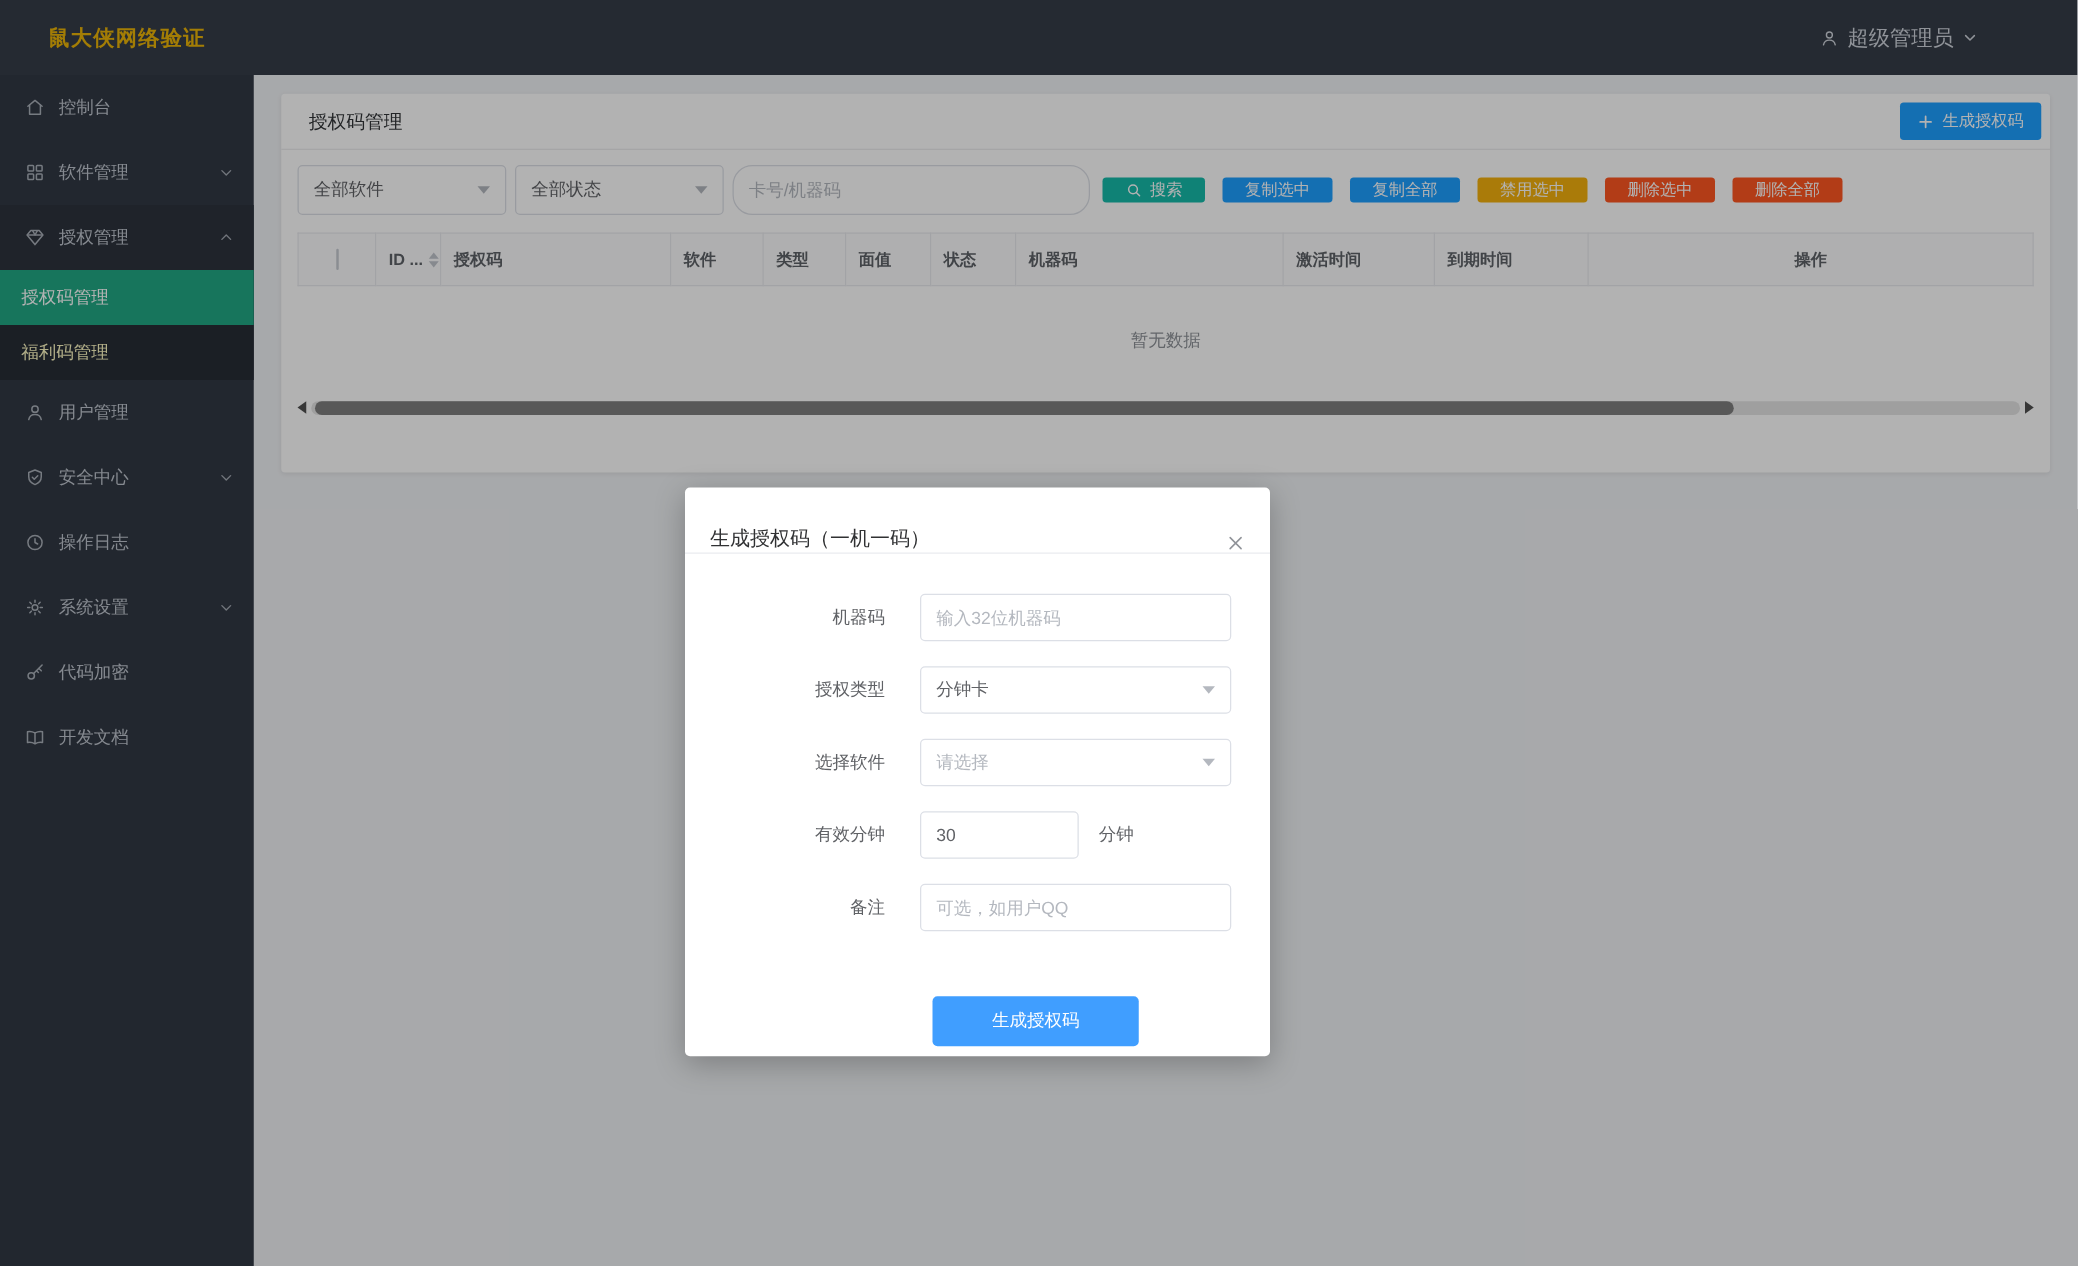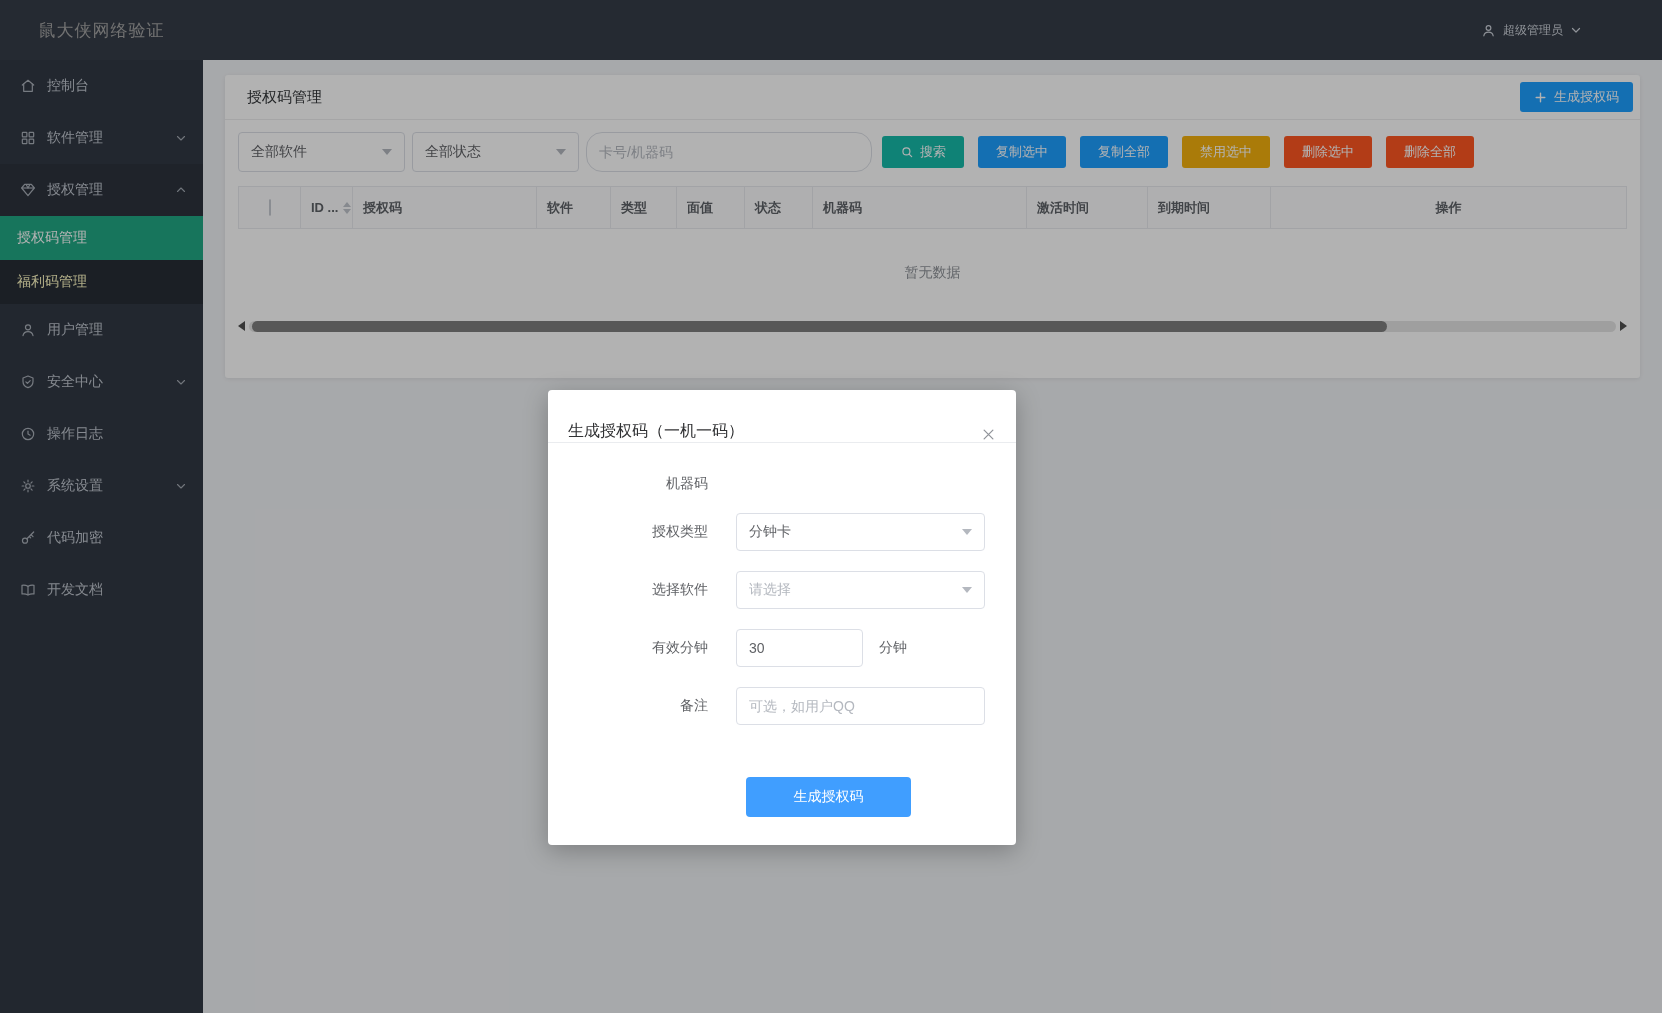"鼠大侠网络验证" .logo { color: #a3a3a3 -> #eab308; font-weight: normal -> bold }
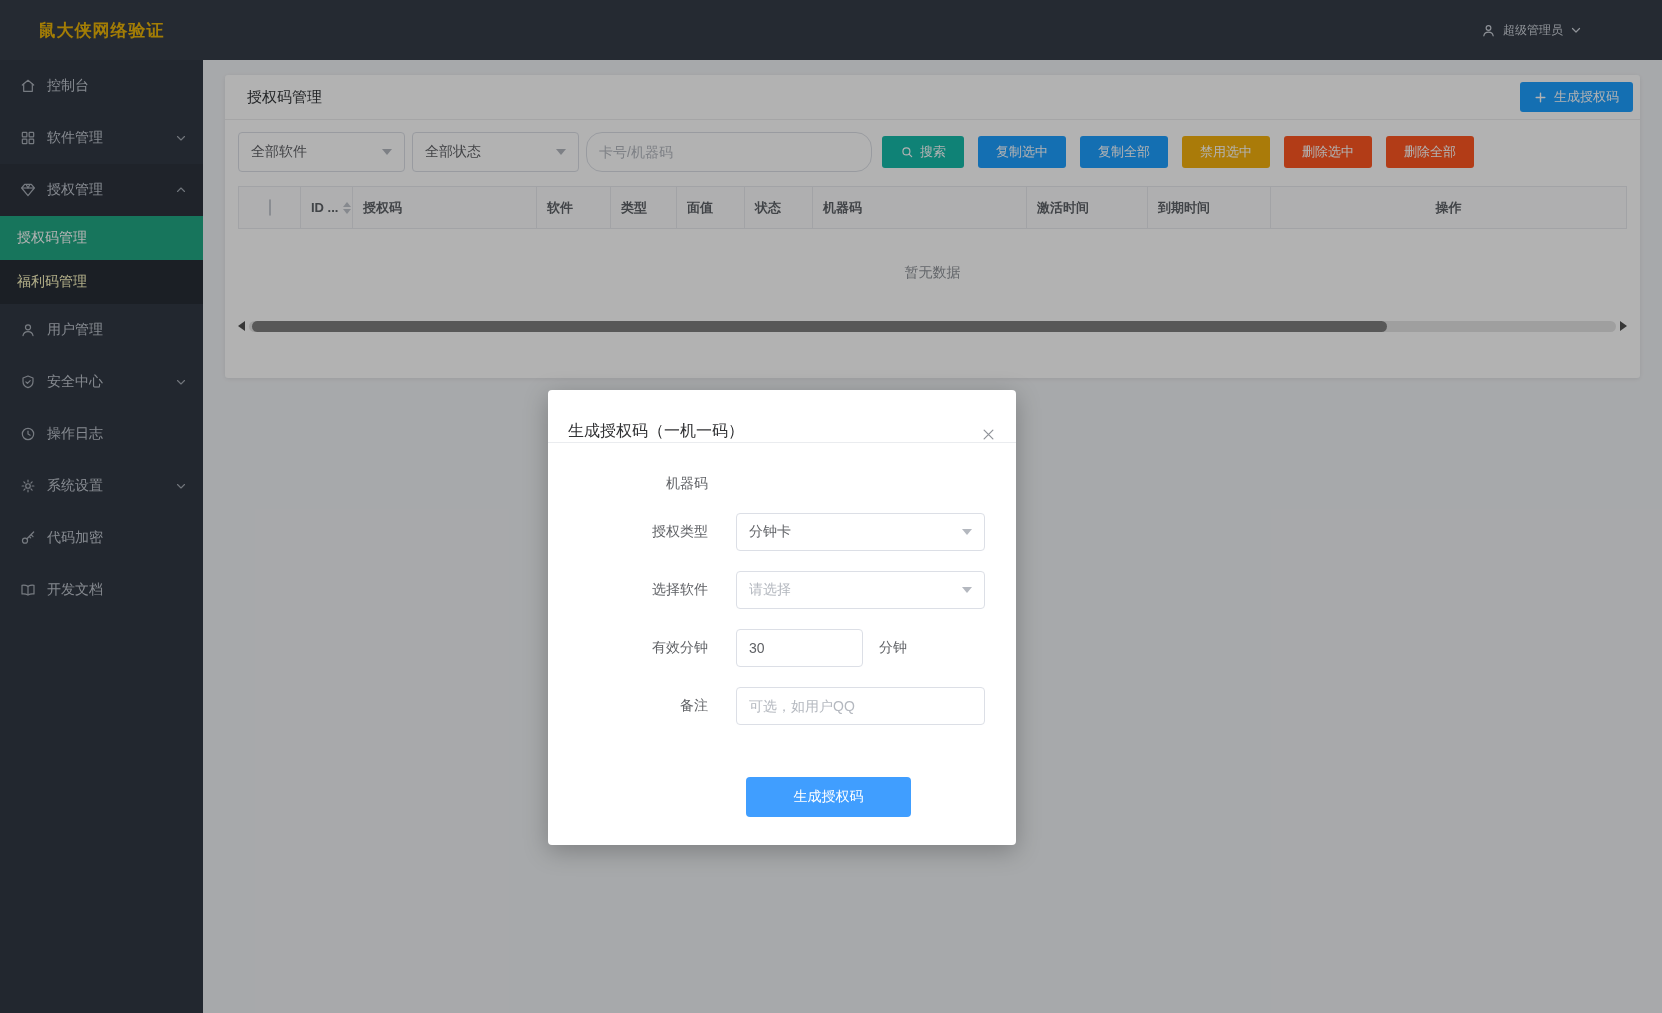"超级管理员" .topbar-user { font-size: 12px -> 17px }
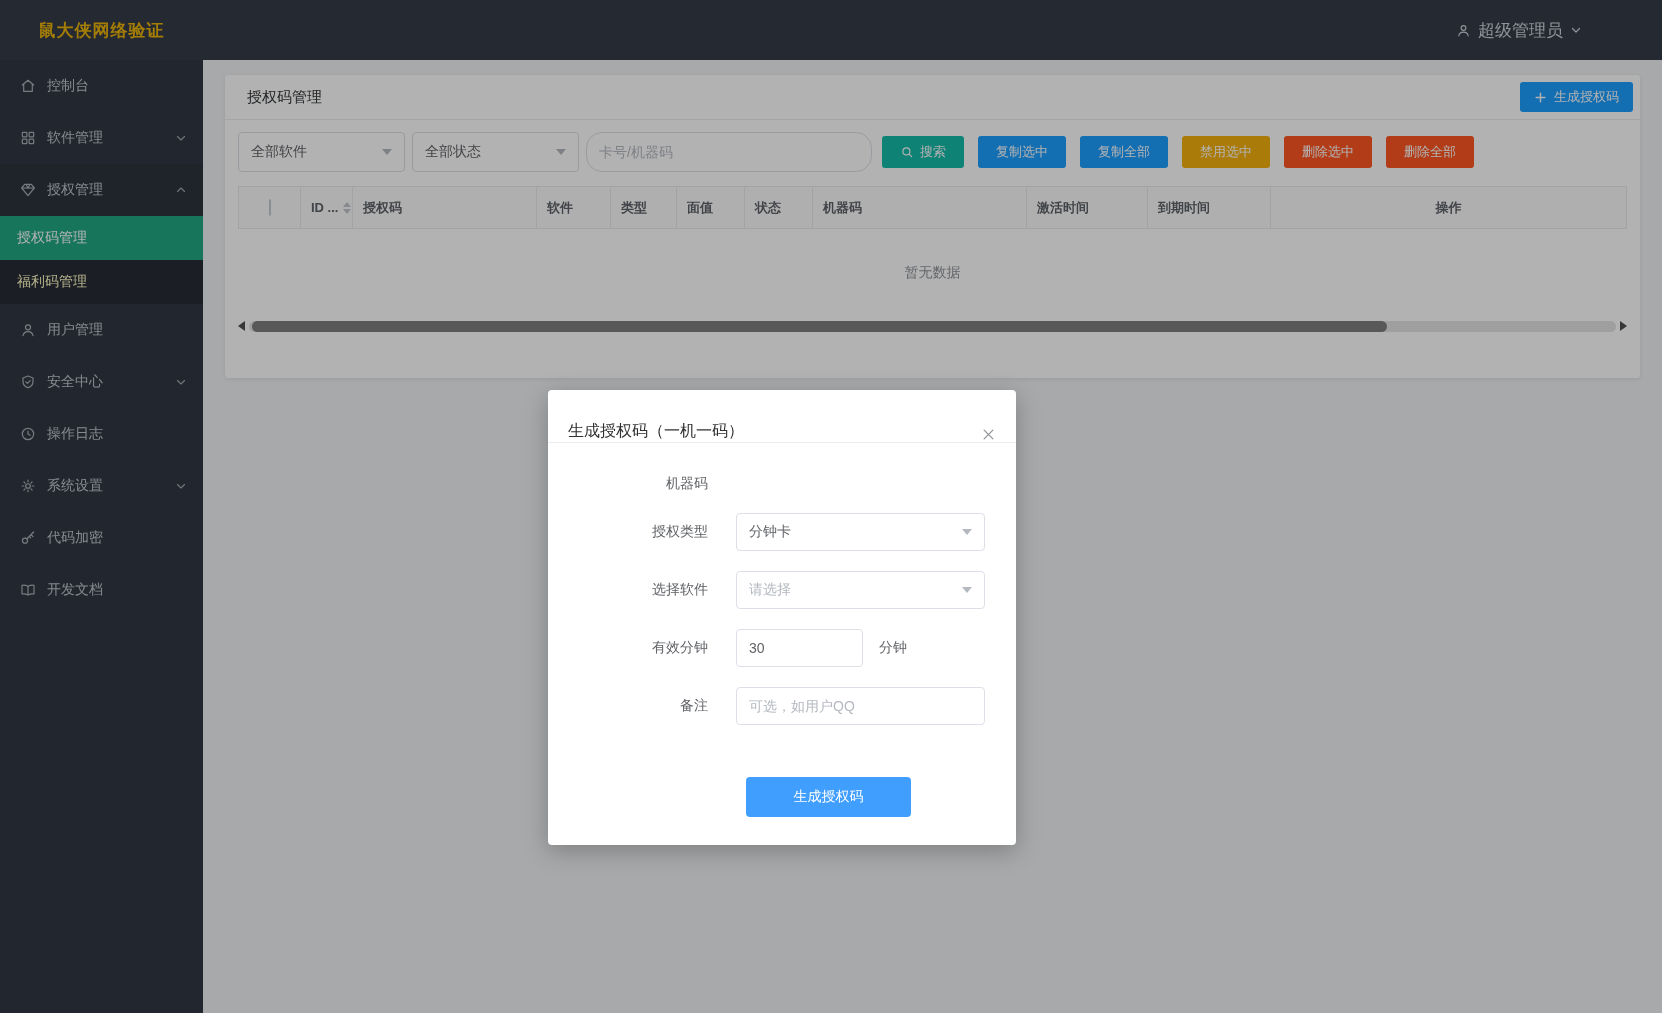"搜索" .tool-btn { height: 32px -> 20px }
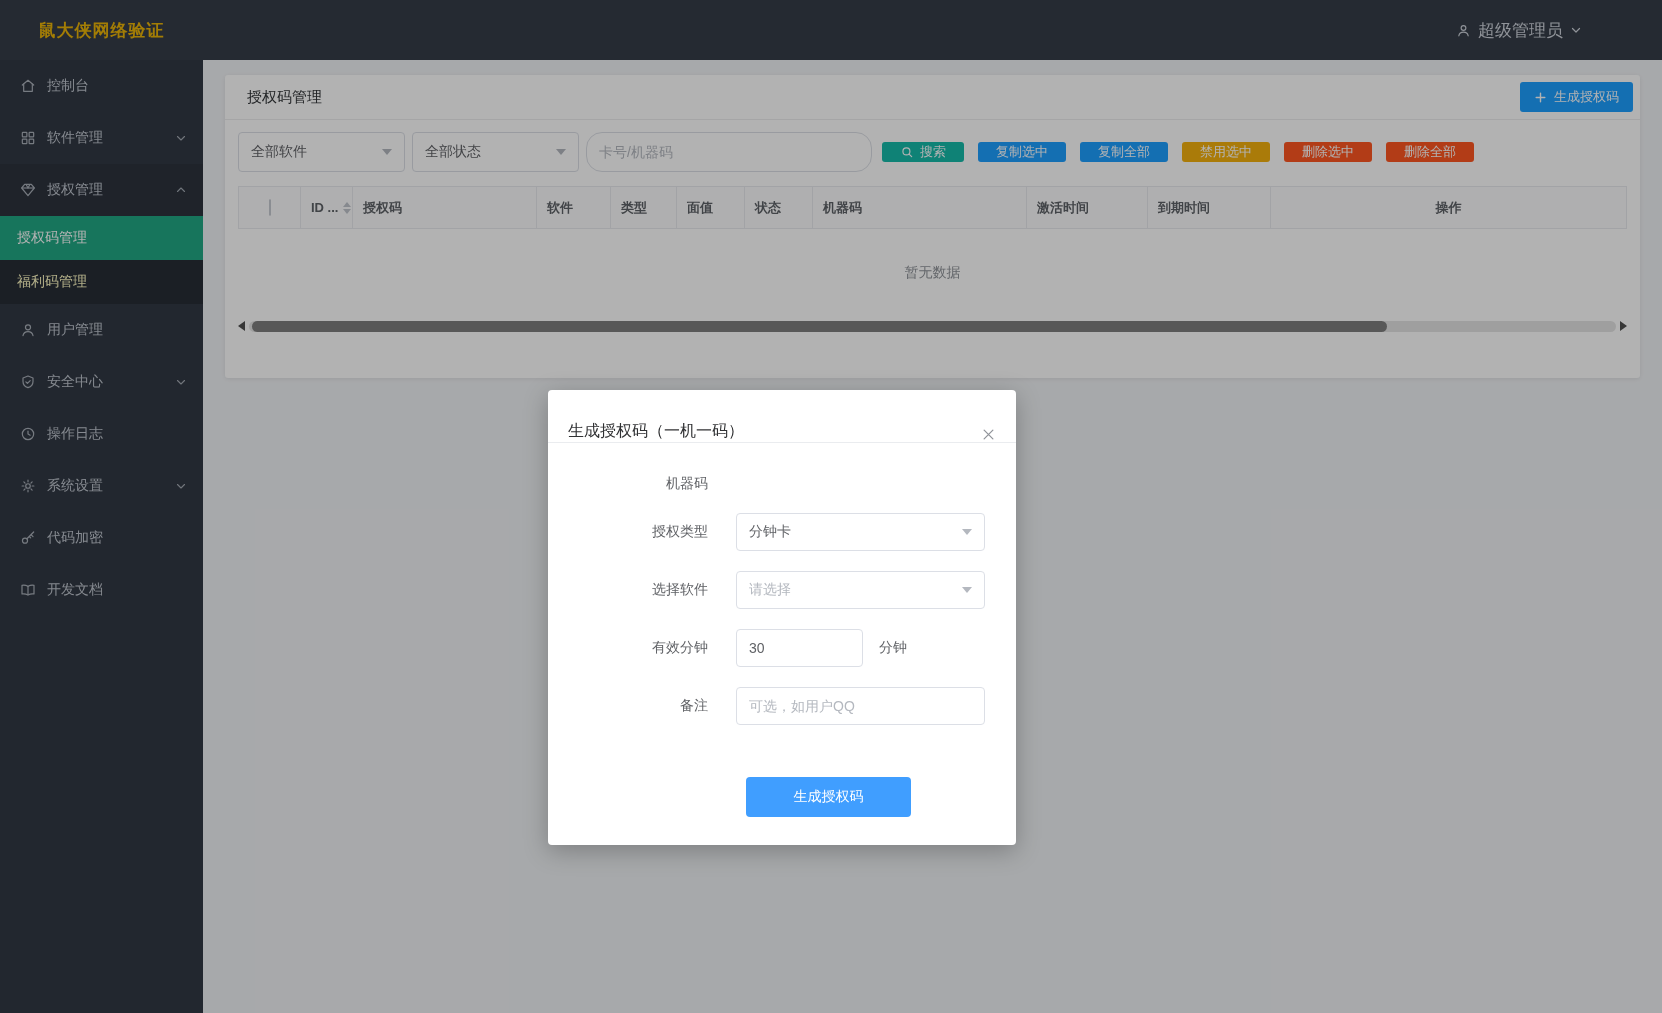"输入32位机器码" input.txt-input { html: none -> <input> }
